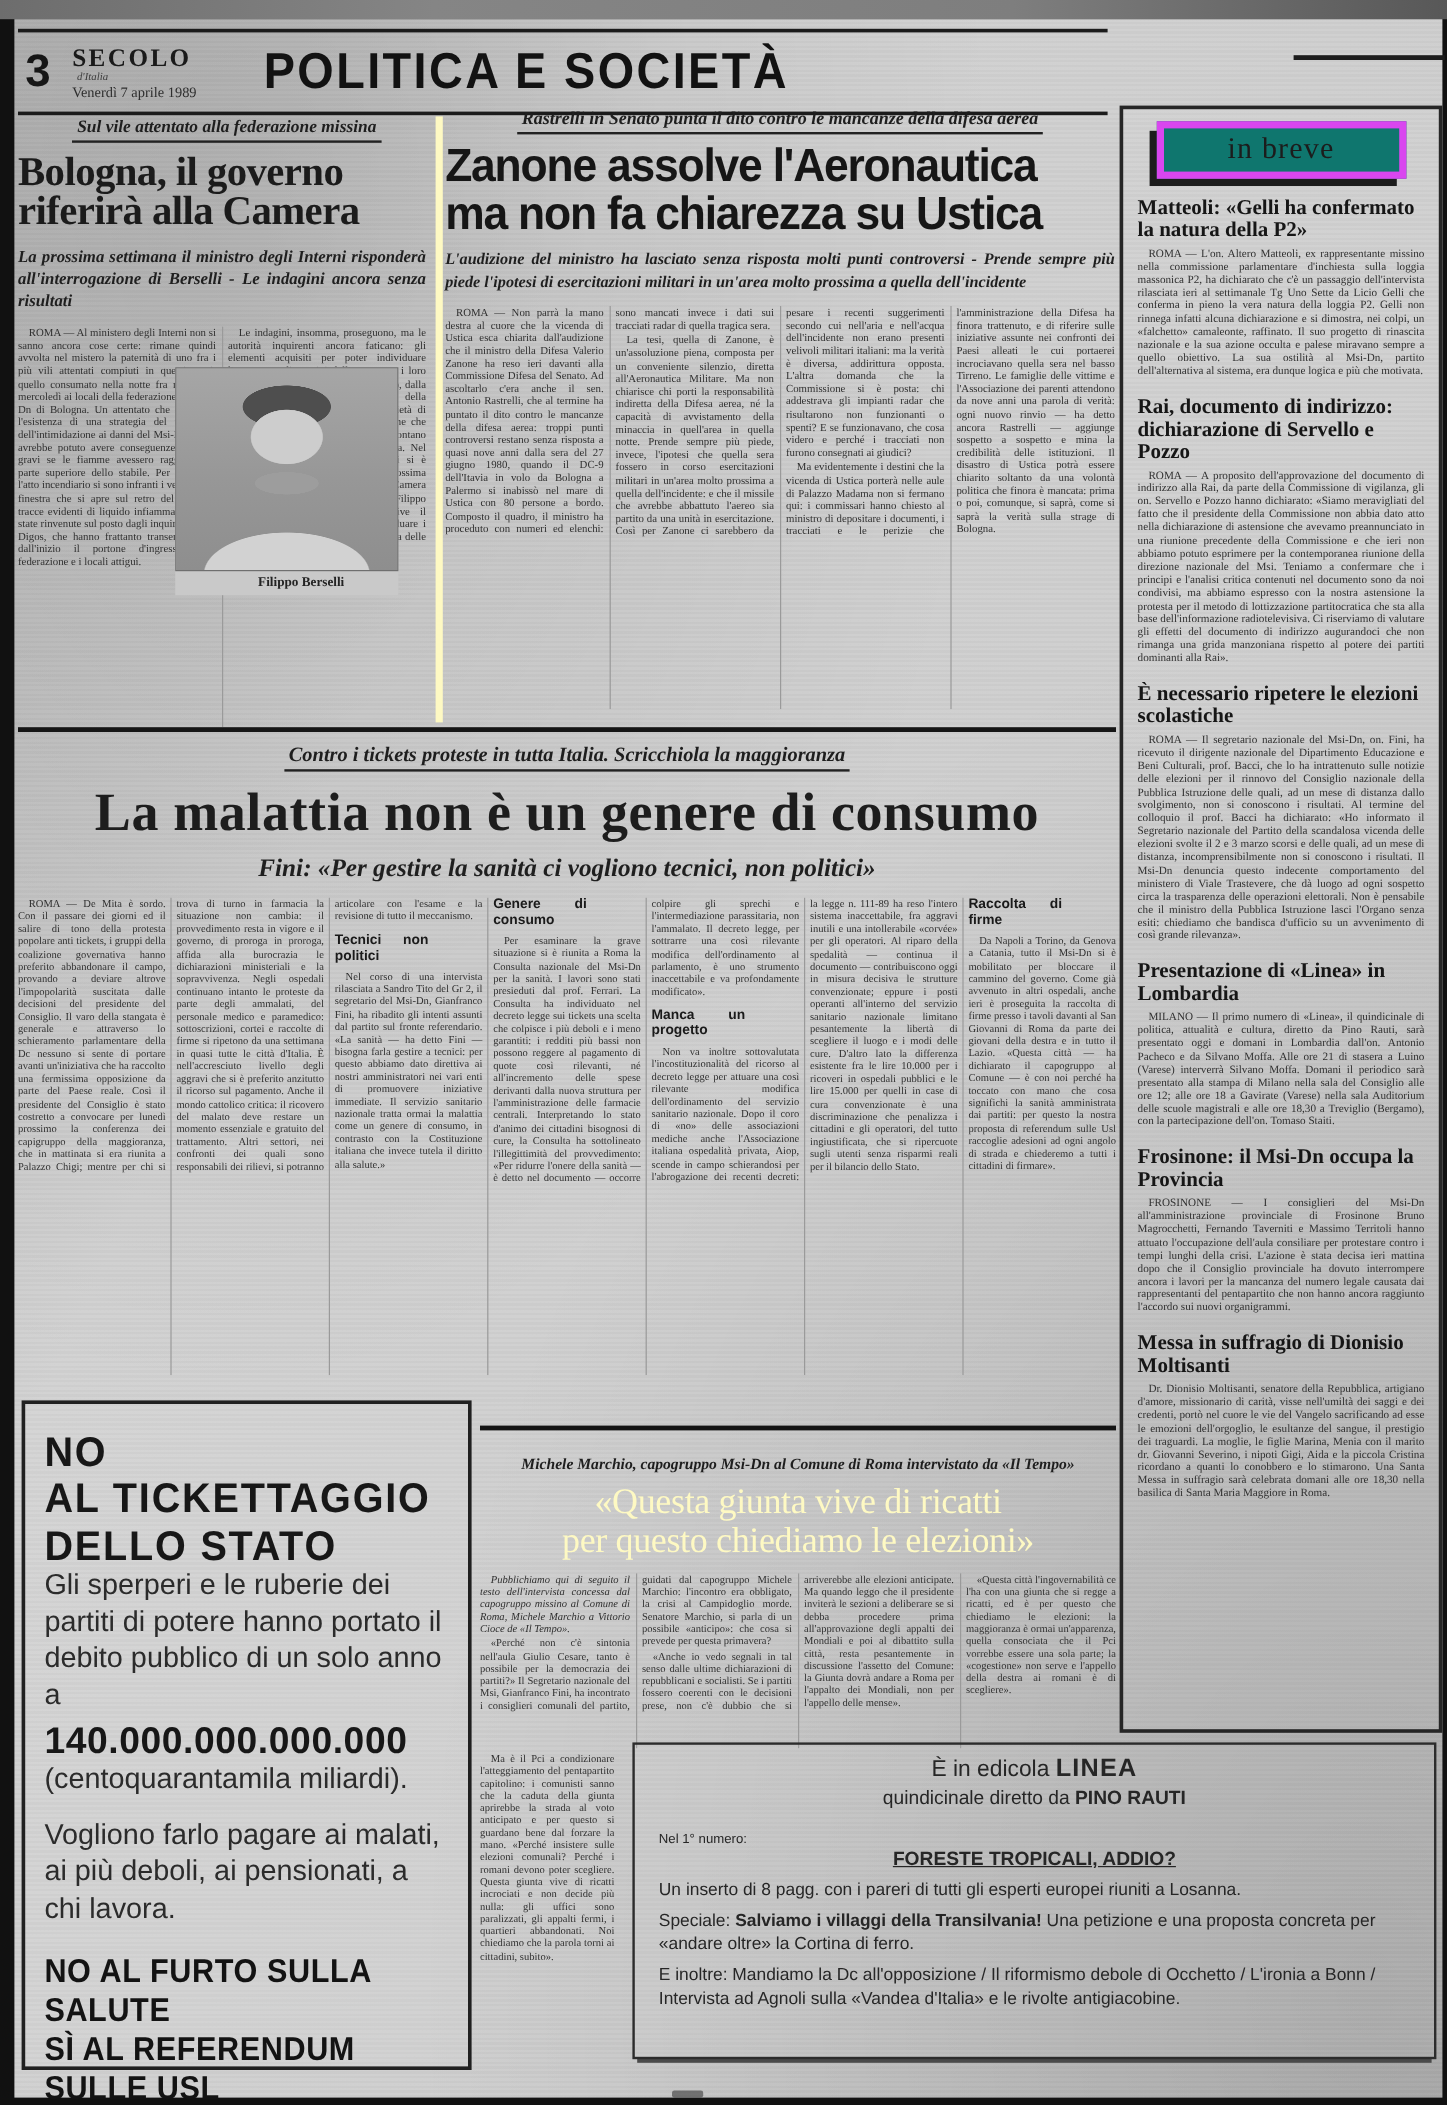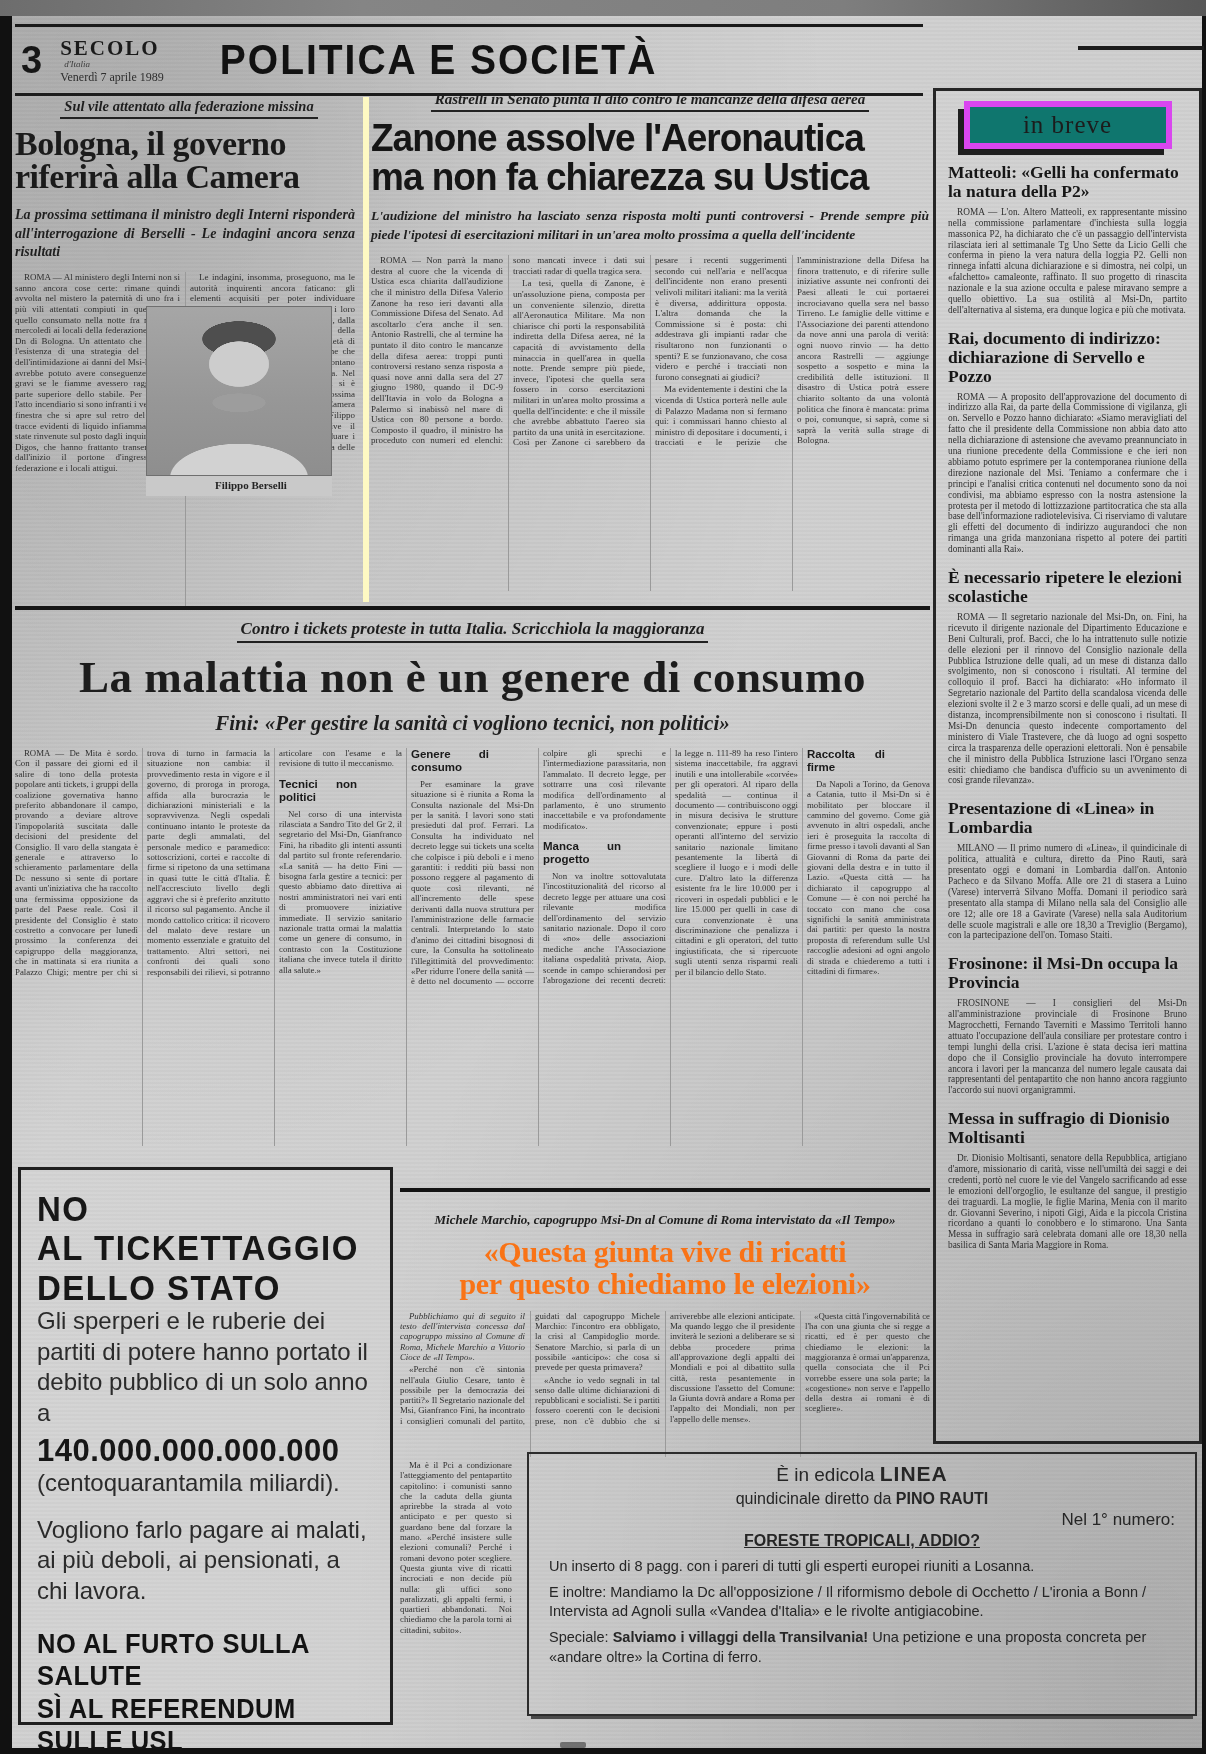"«Questa giunta vive di ricatti" .interview-head { color: #f97316 -> #fef9c3; font-weight: bold -> normal }
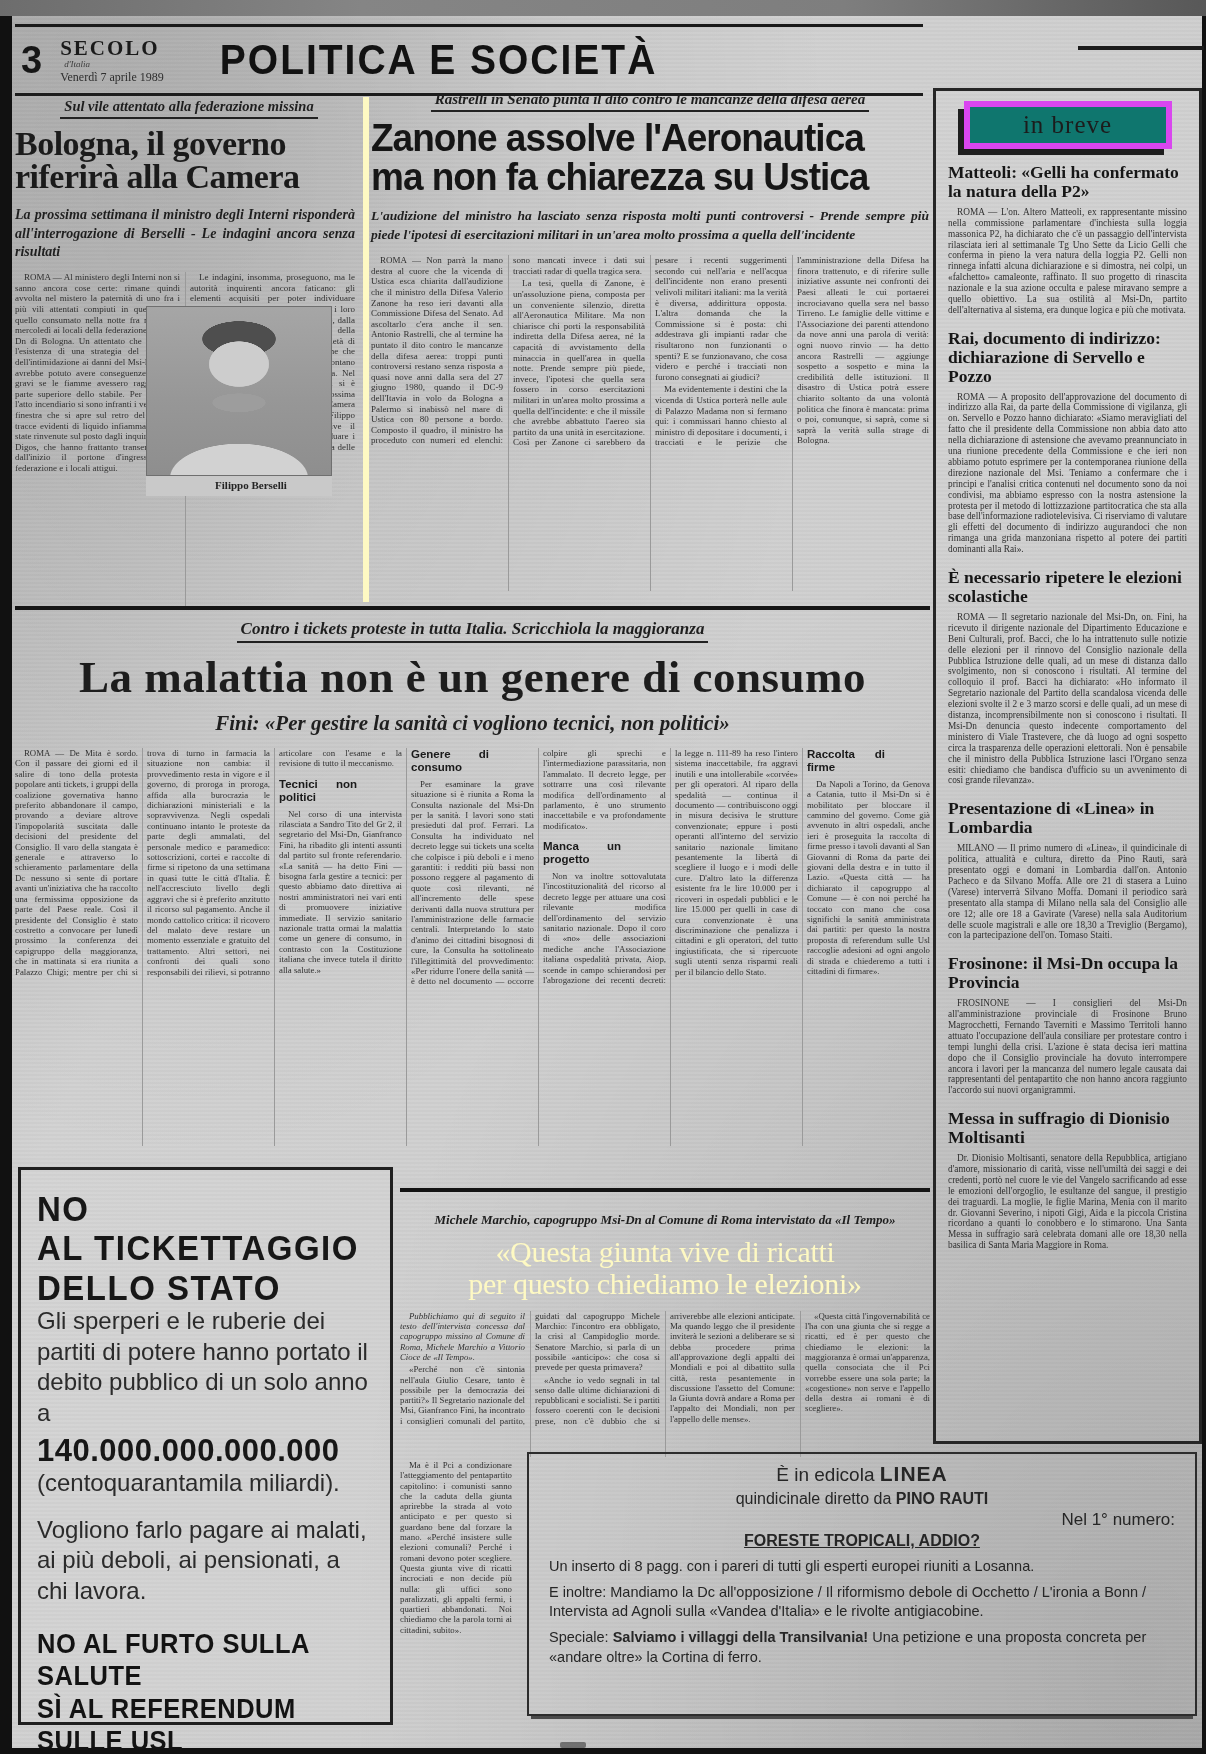"Nel 1° numero:" .linea-issue { font-size: 17px -> 11px; margin-top: 2px -> 19px; text-align: right -> left }
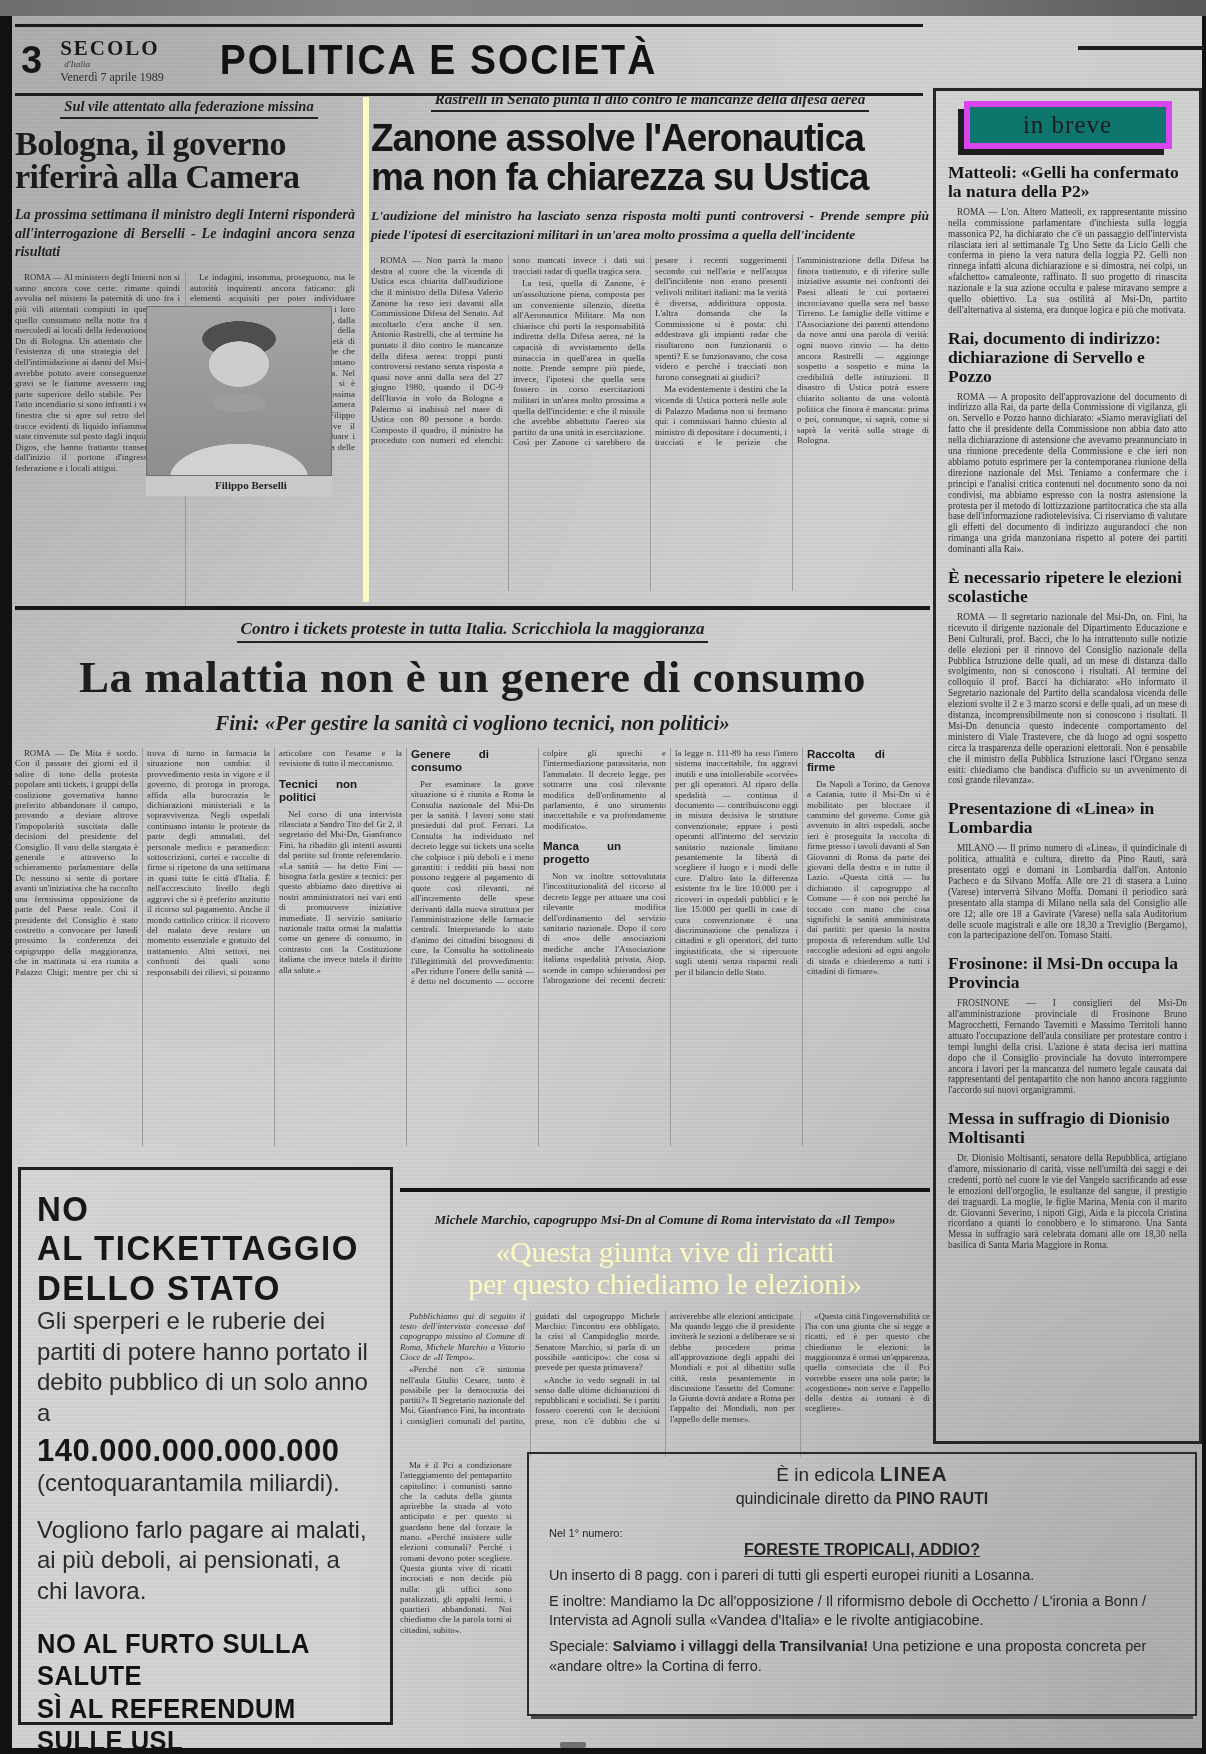"E inoltre: Mandiamo la Dc" div.linea-p { order: before "Speciale: Salviamo i villaggi della" -> after "Speciale: Salviamo i villaggi della" }
